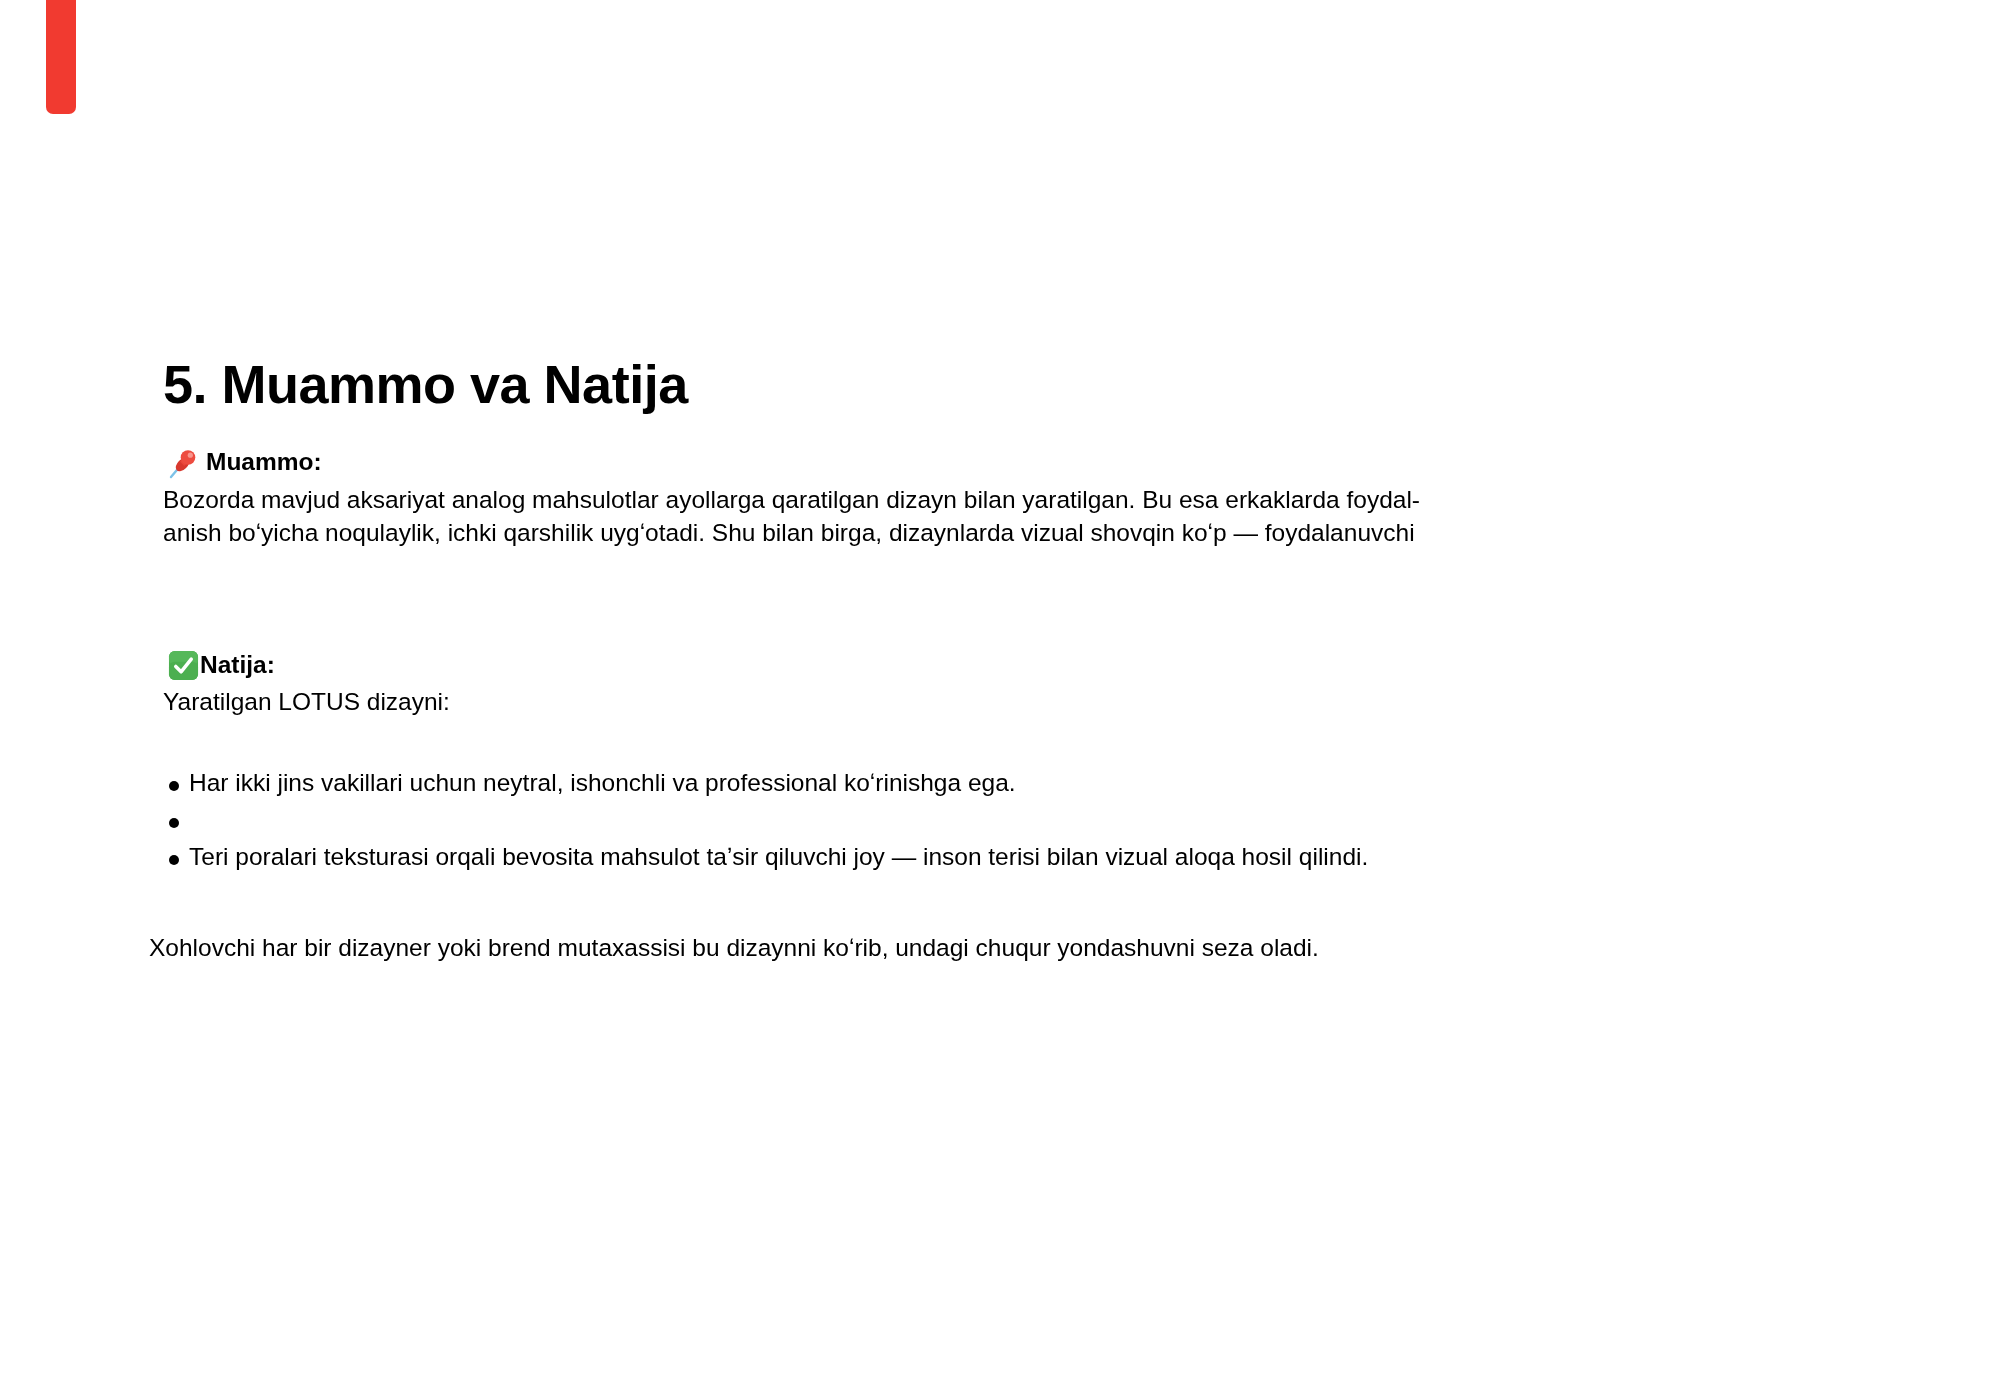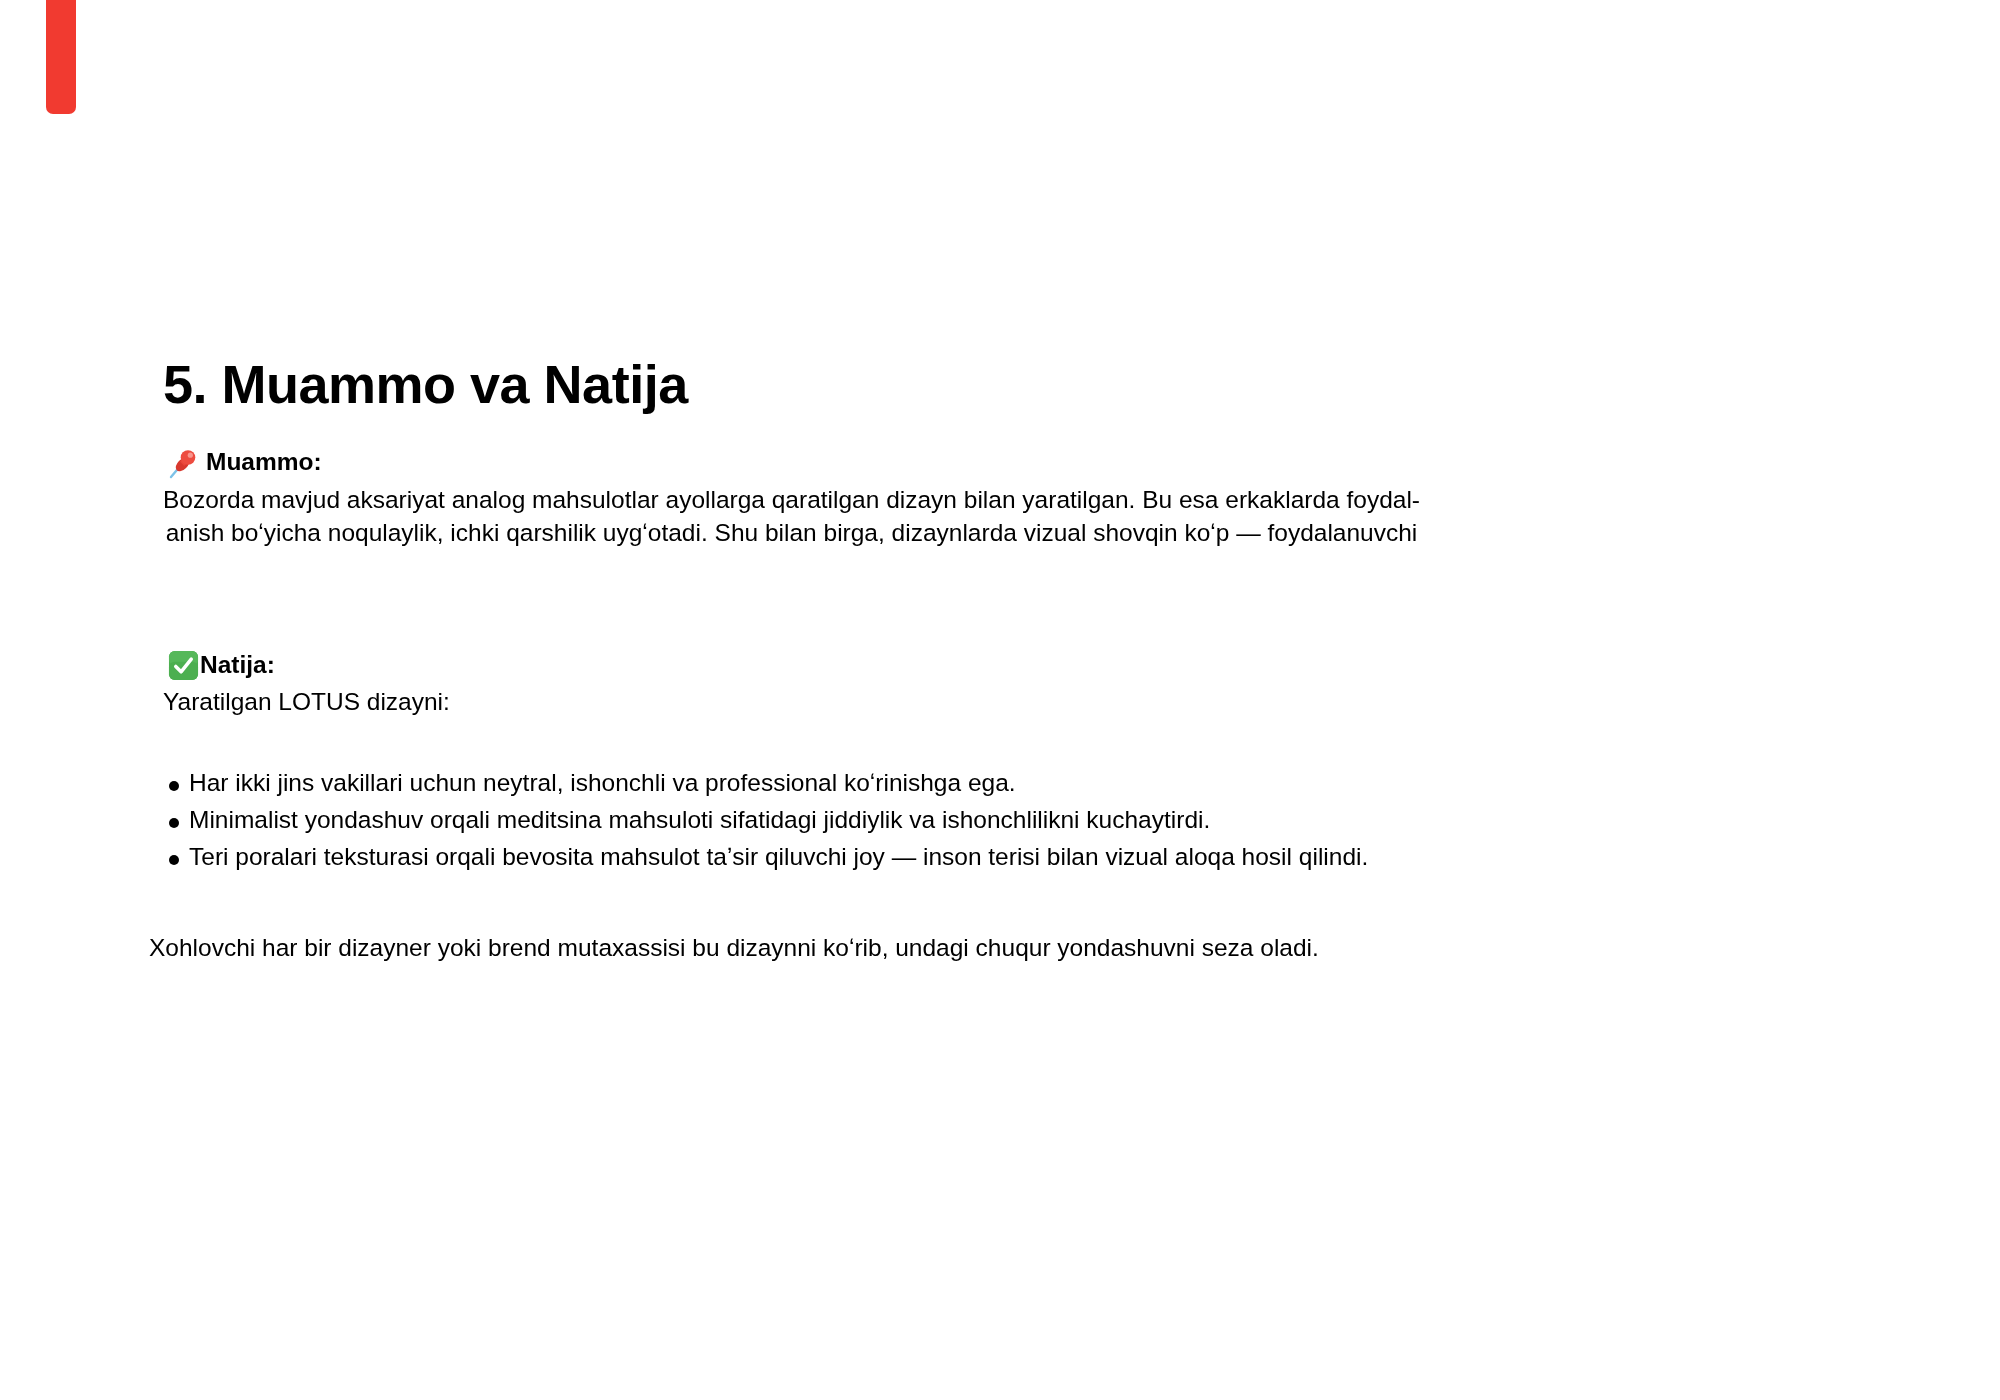"Bozorda mavjud aksariyat analog" .para-1 { text-align: center -> none }
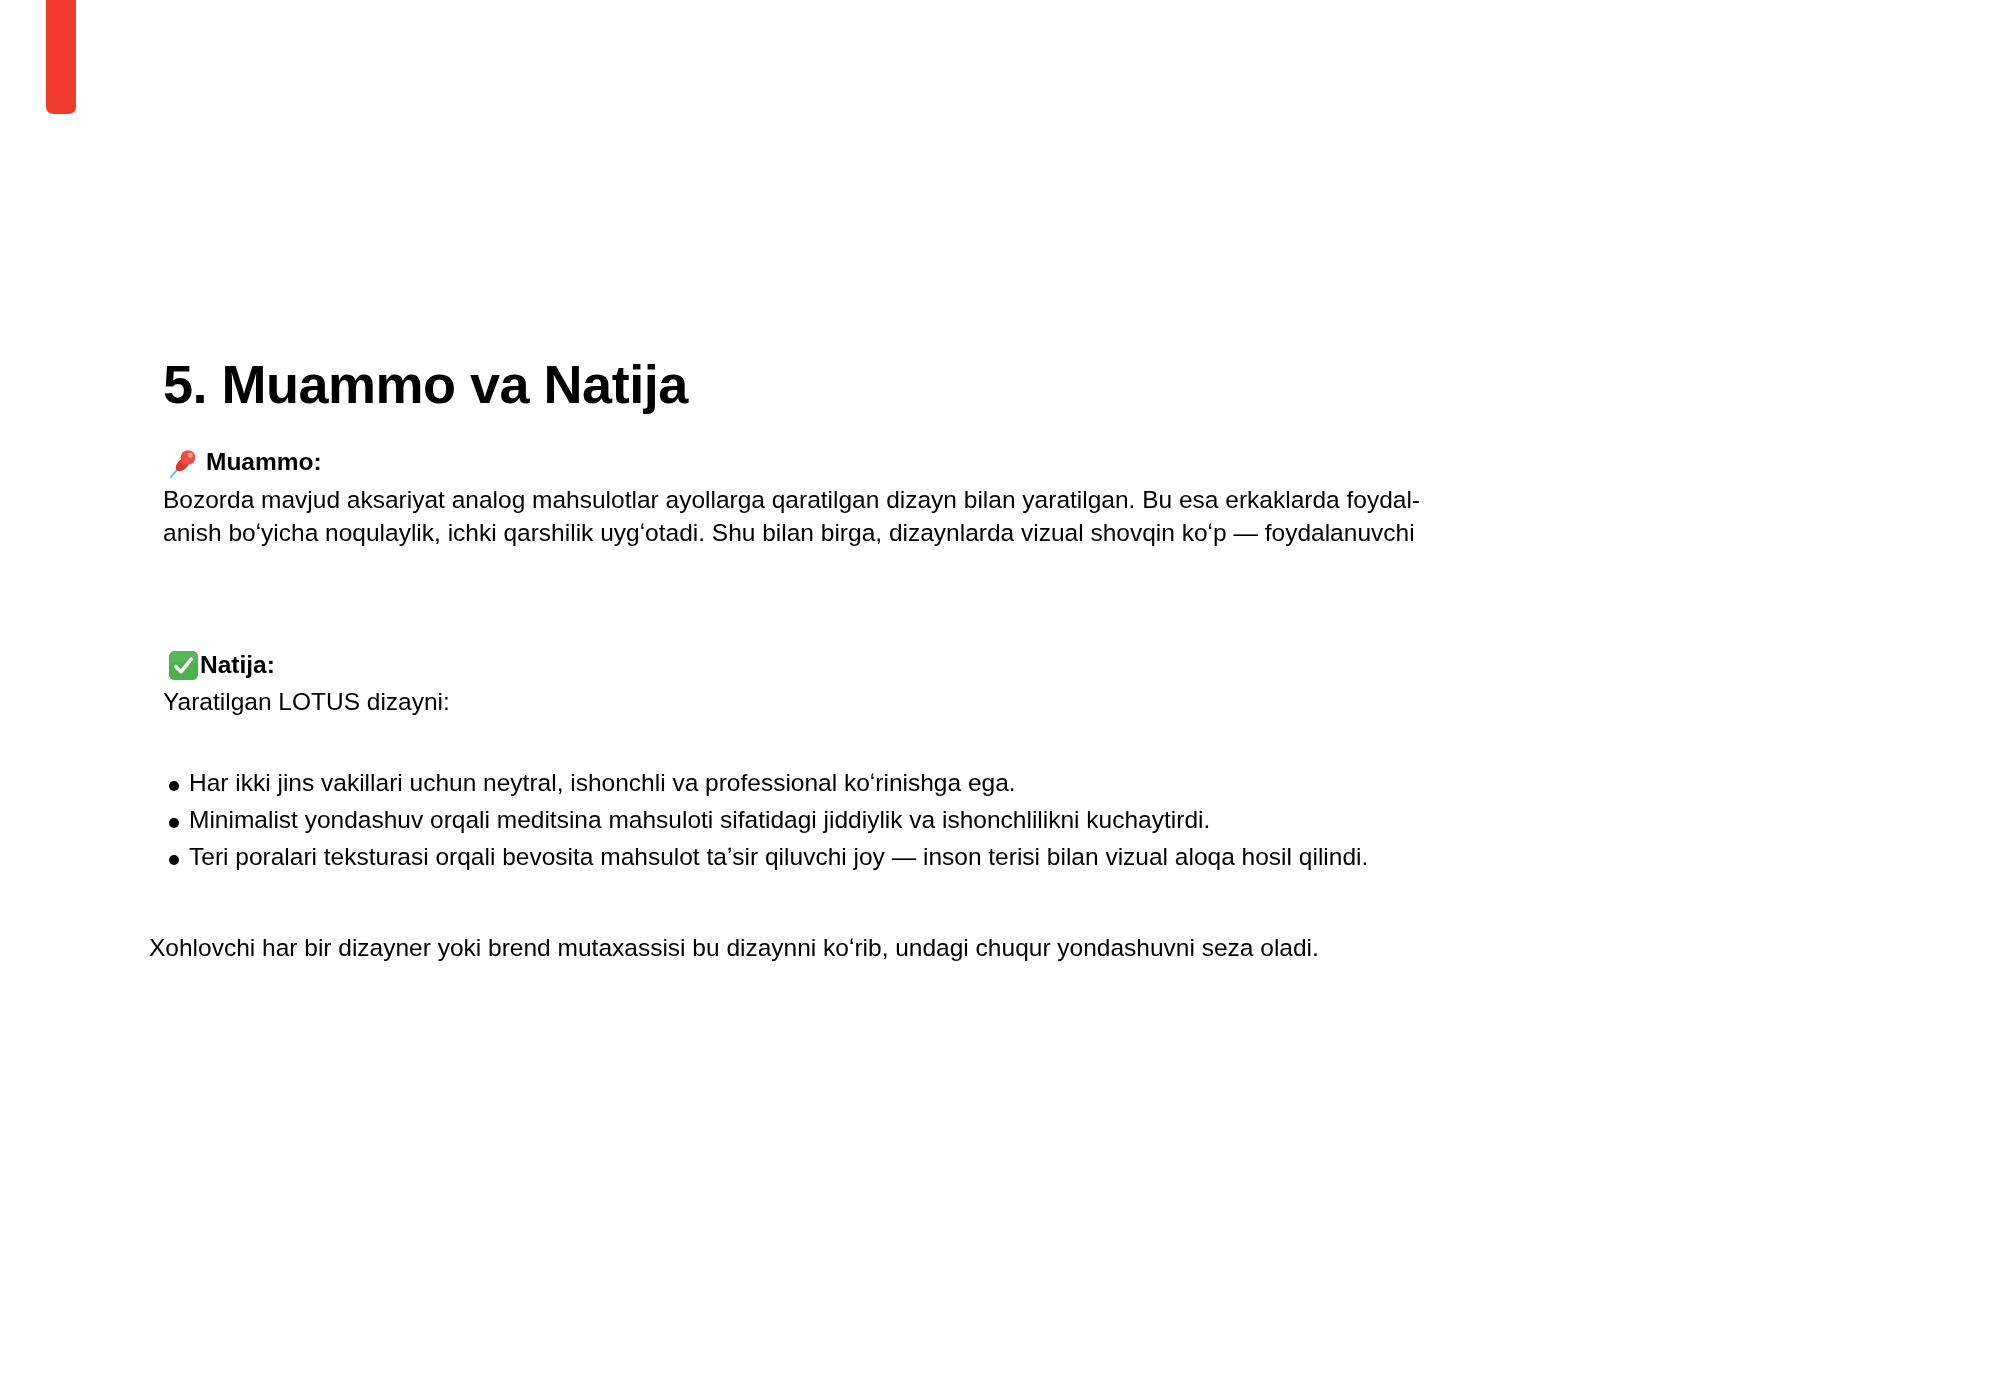"Minimalist yondashuv orqali meditsina" span { html: <span>Minimalist yondashuv orqali meditsina mahsuloti sifatidagi jiddiylik va ishonchlilikni kuchaytirdi.</span> -> none }
